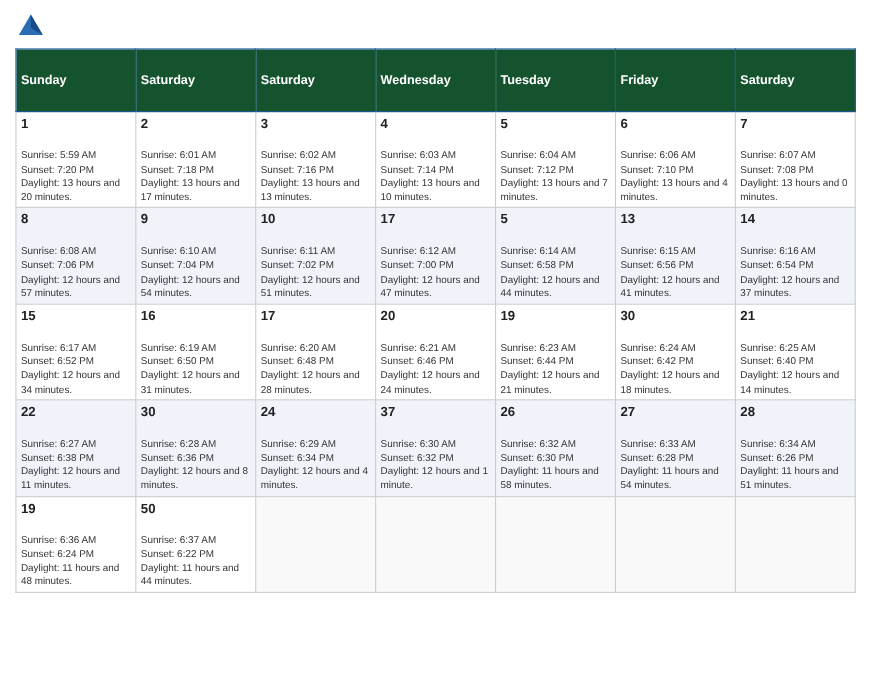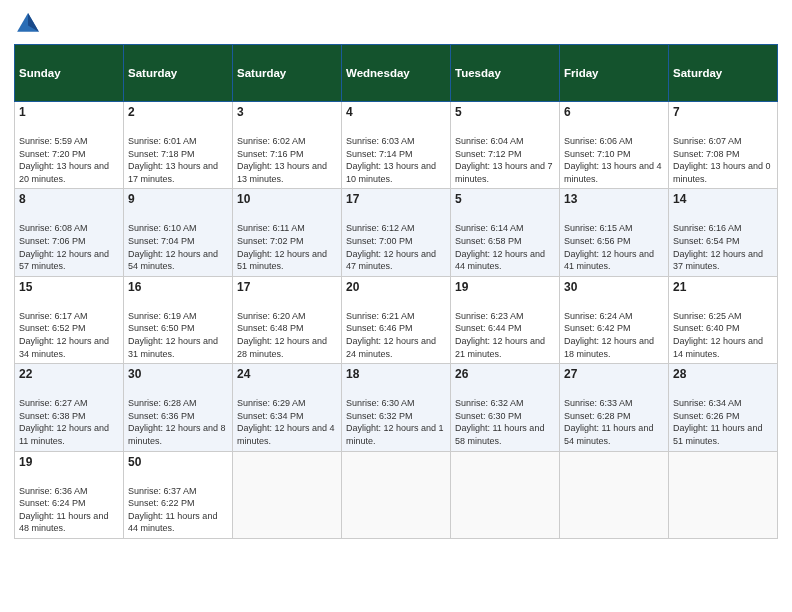"18" span.day-number { text: 18 -> 37 }
